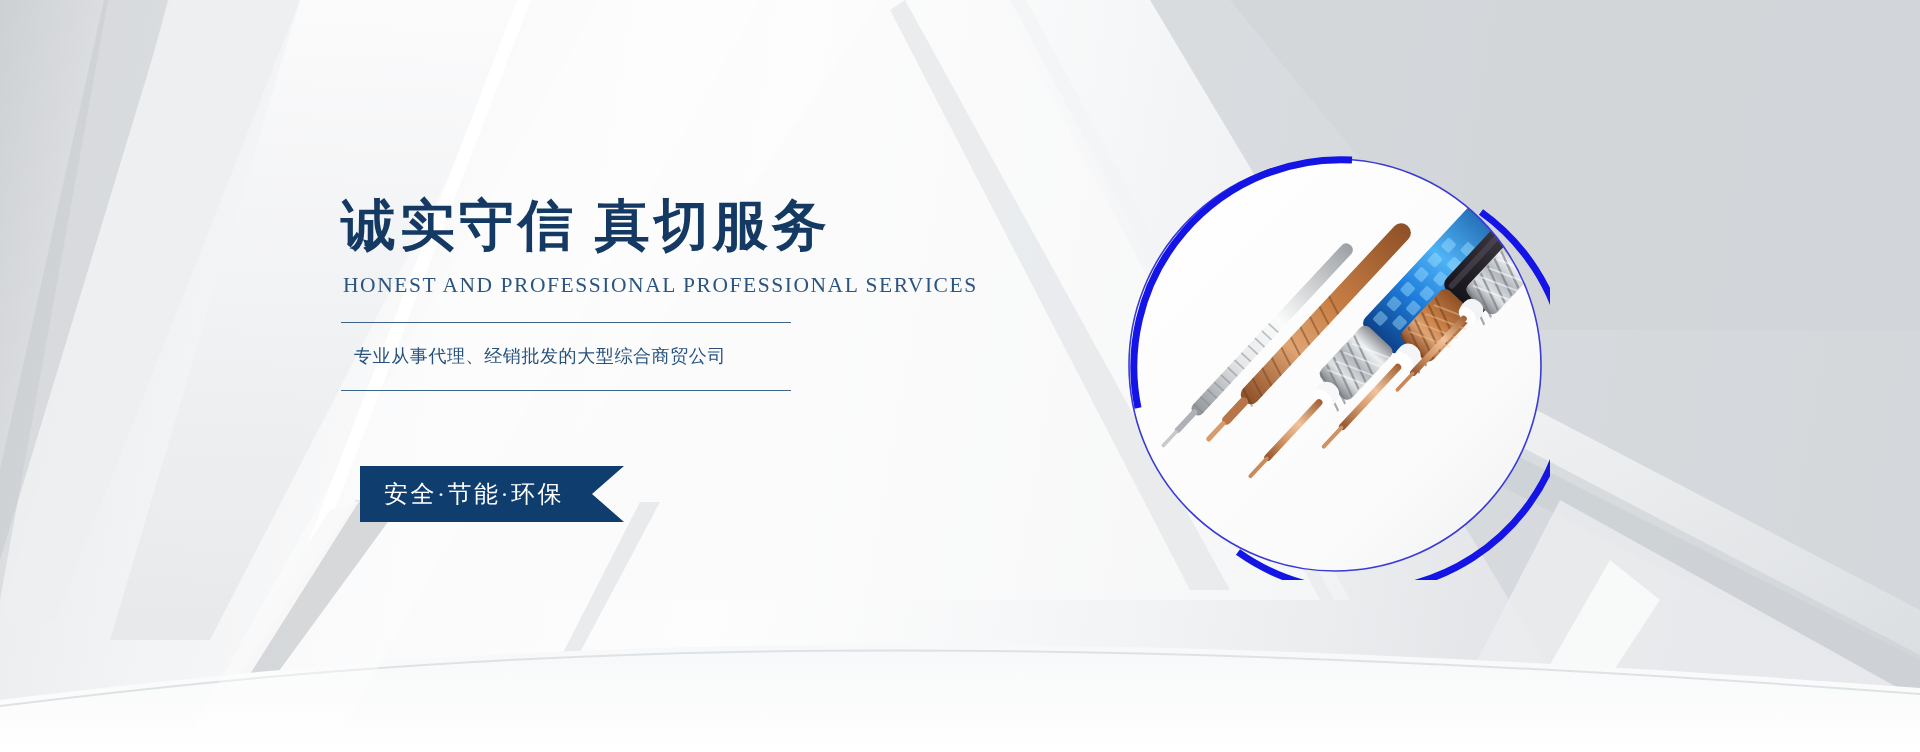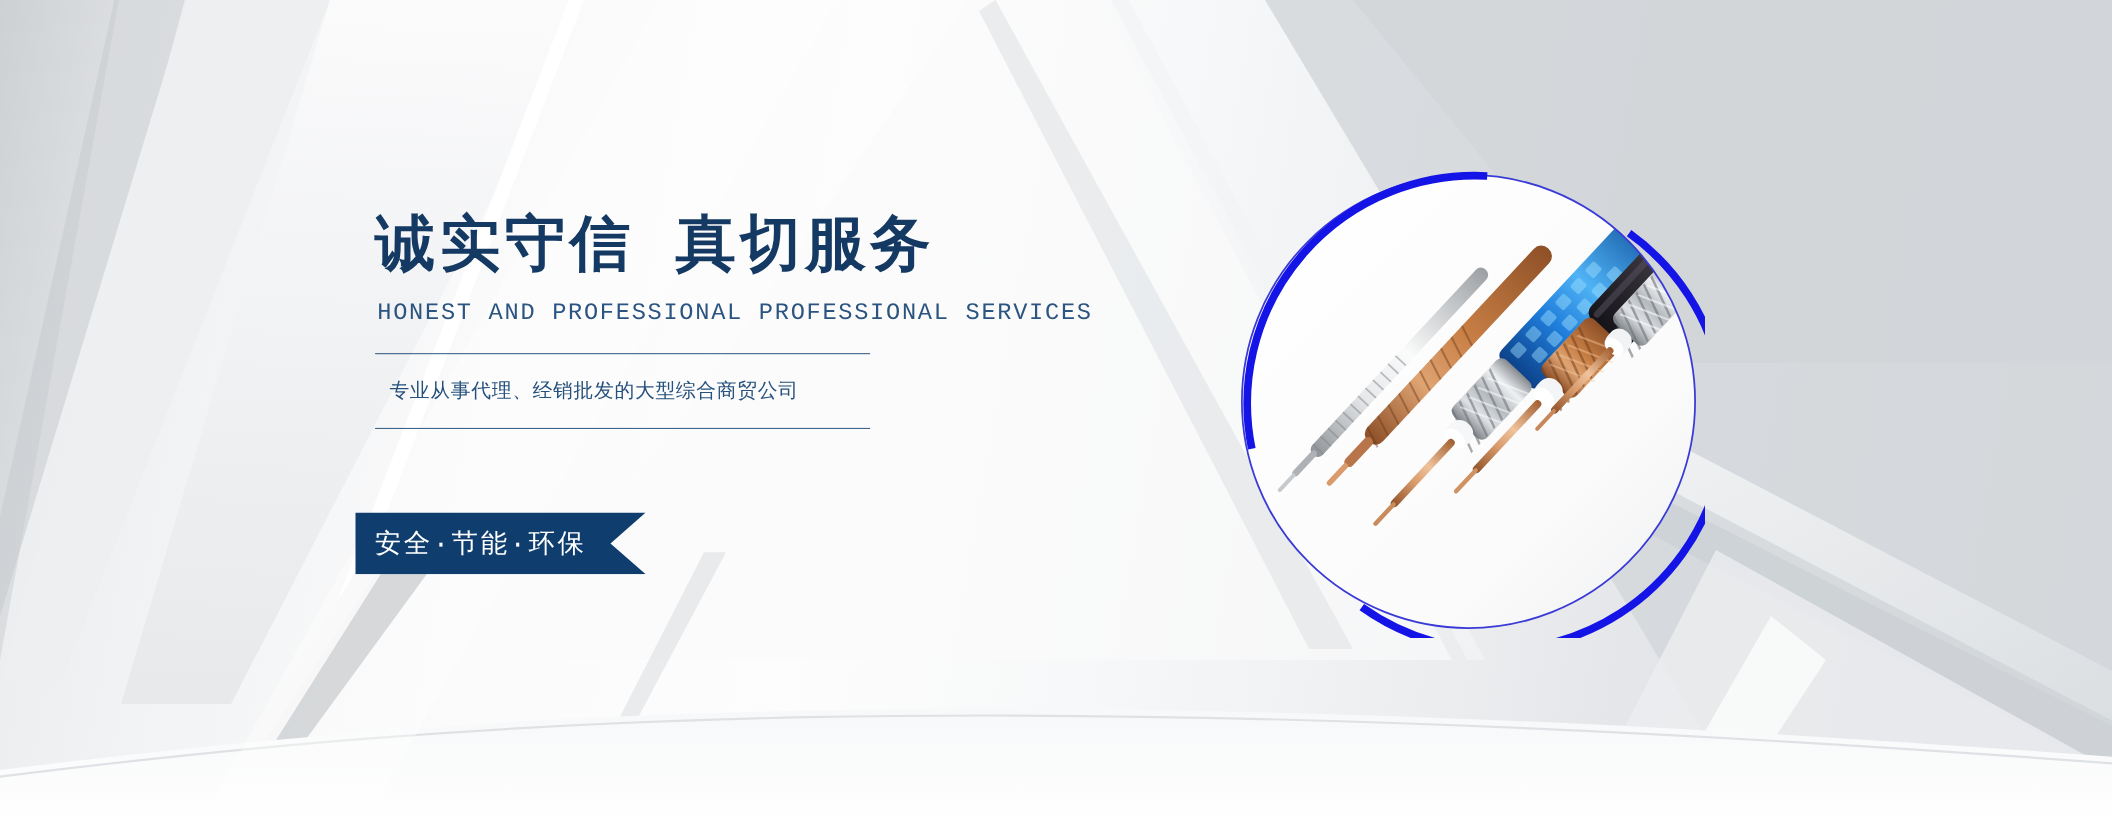"诚实守信 真切服务" #banner { font-family: Liberation Mono, monospace -> Liberation Serif, serif }
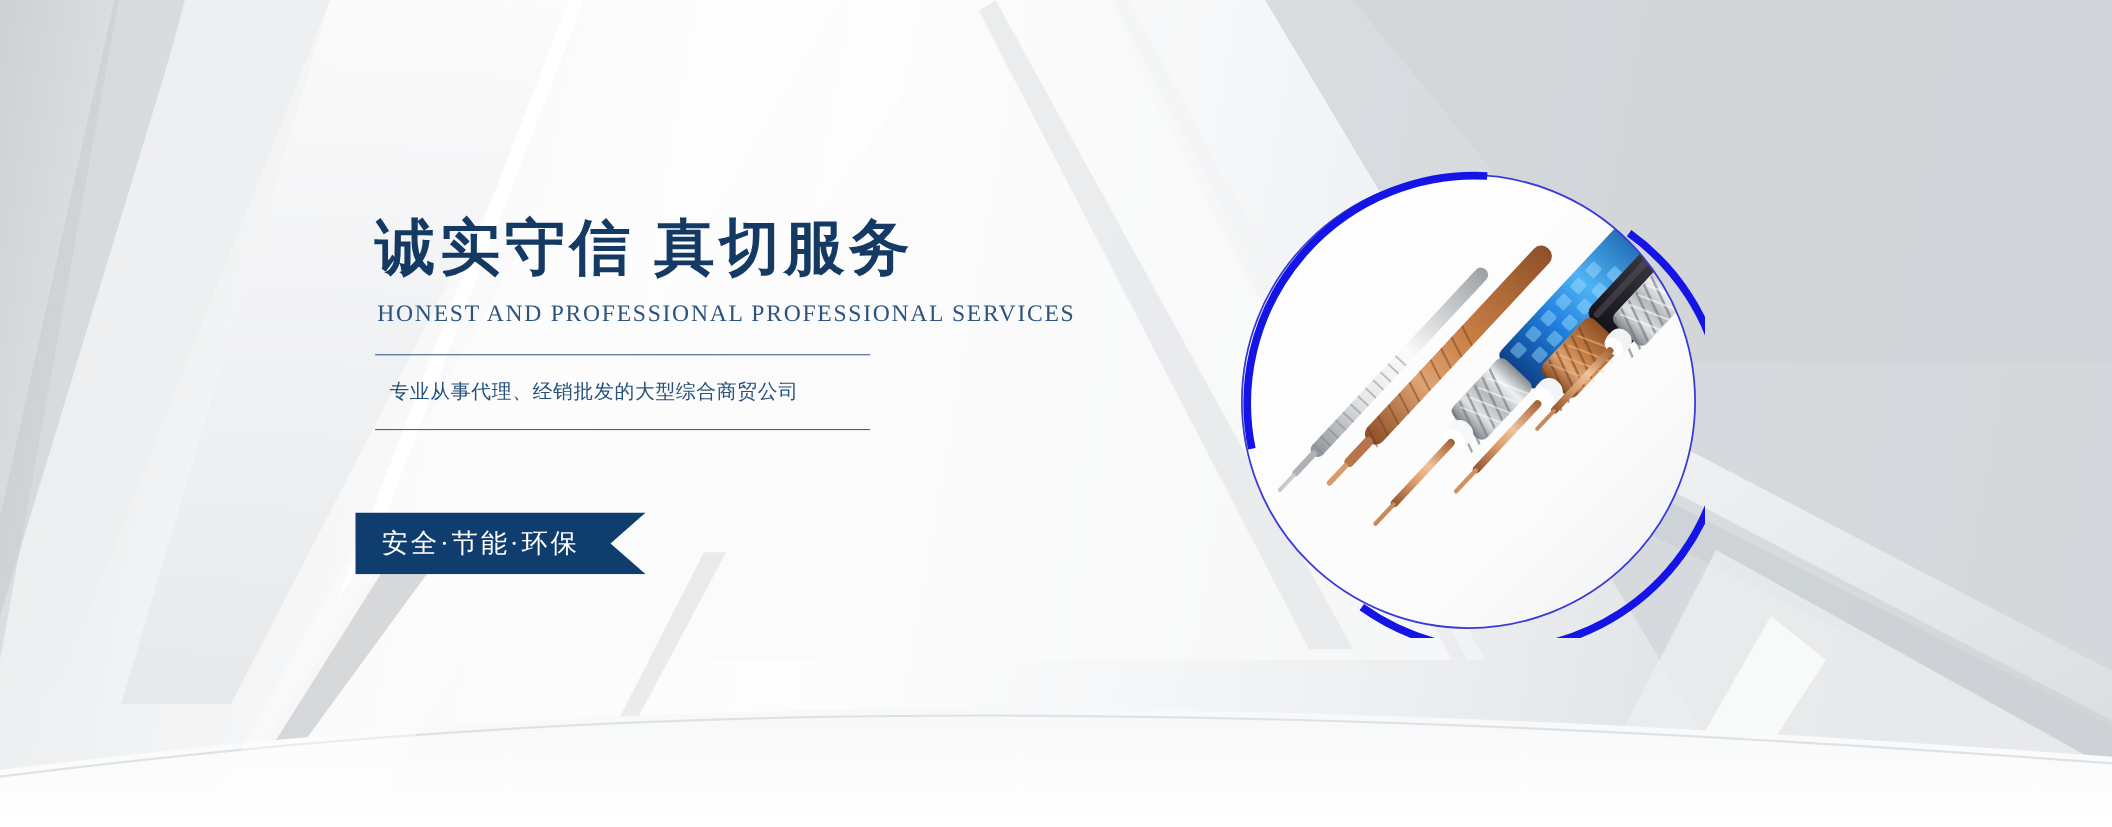"安全·节能·环保" .ribbon { left: 323px -> 360px }
